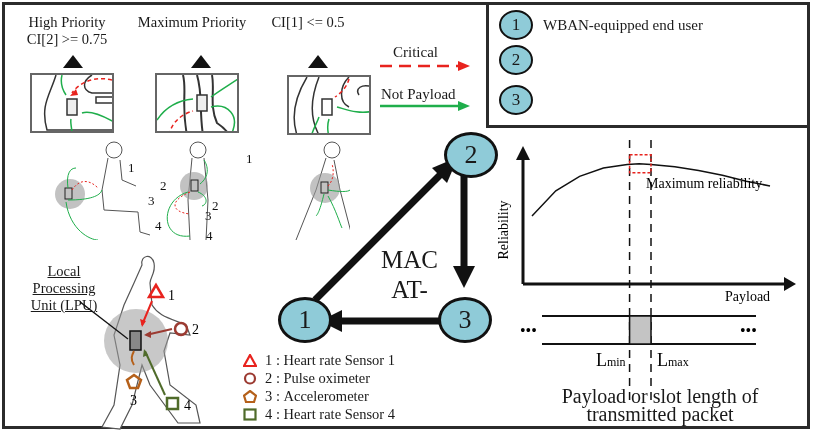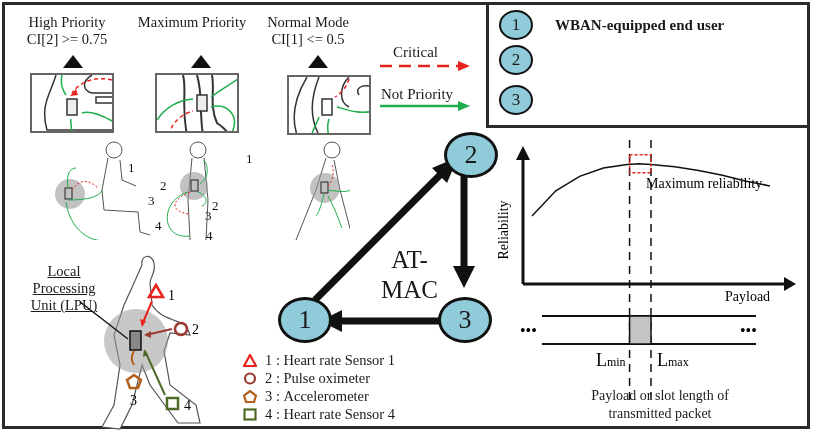"Normal Mode" div { html: <div>Normal Mode</div> -> none }
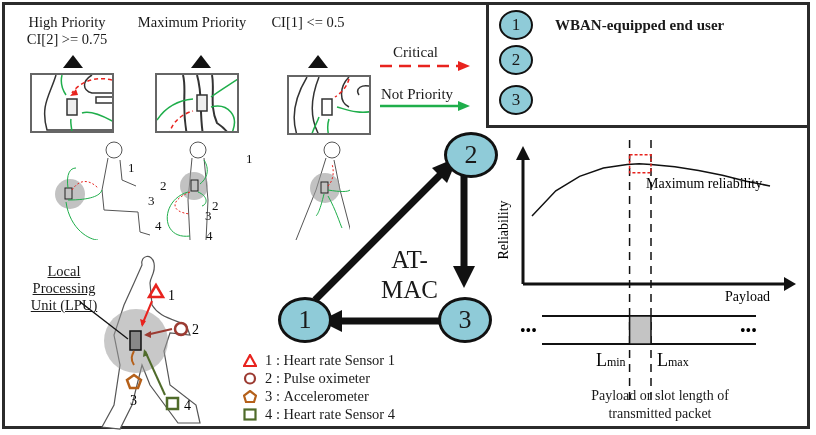"WBAN-equipped end user" .legend-text { font-weight: bold -> none; margin-left: 22px -> 10px }
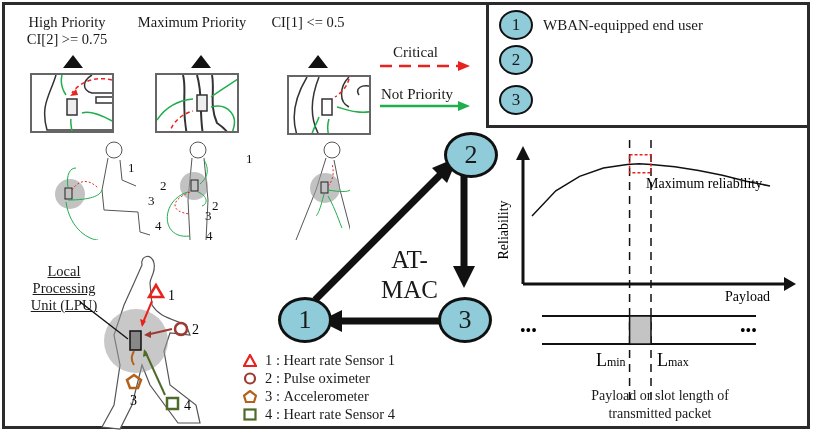"Not Priority" div.critical-label { text: Priority -> Payload }
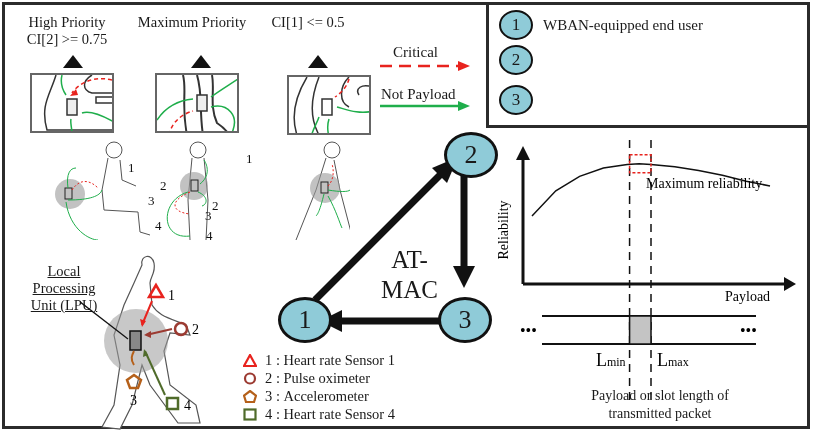"AT-" div { order: before "MAC" -> after "MAC" }
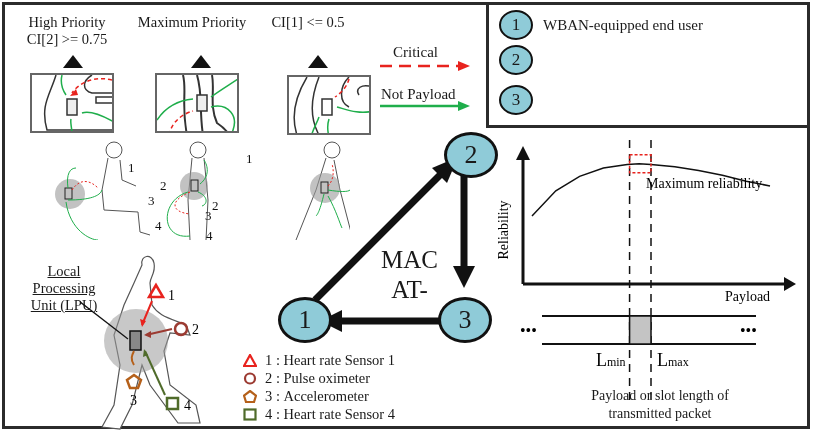"Payload or slot length of" .caption { font-size: 14px -> 20px }
